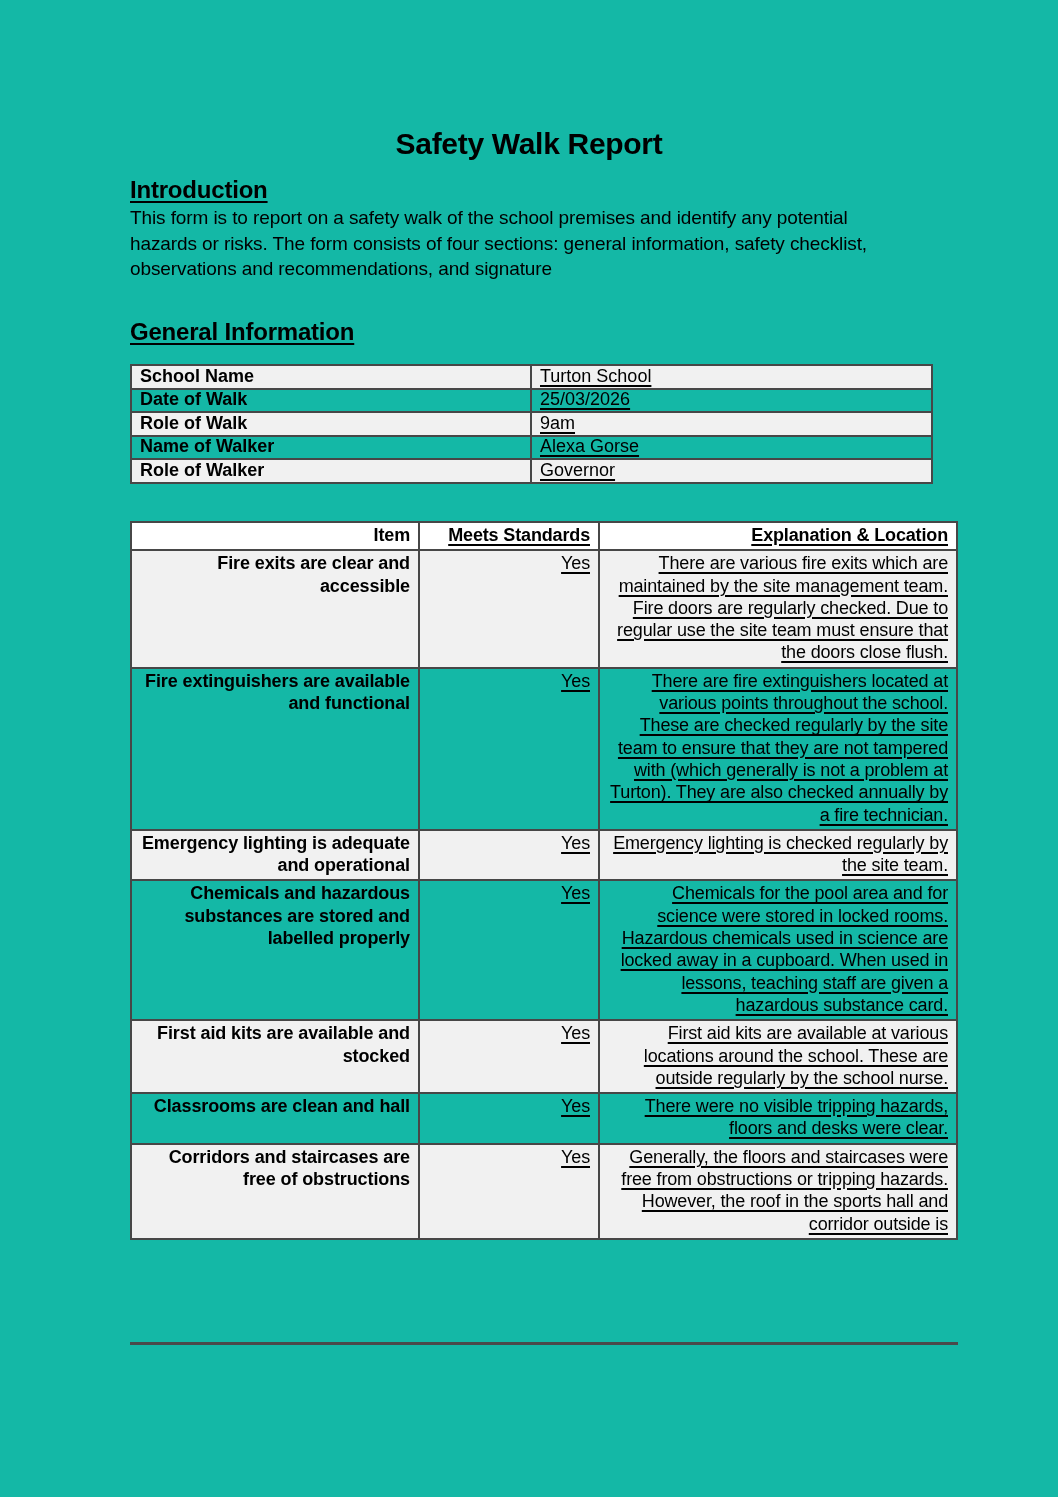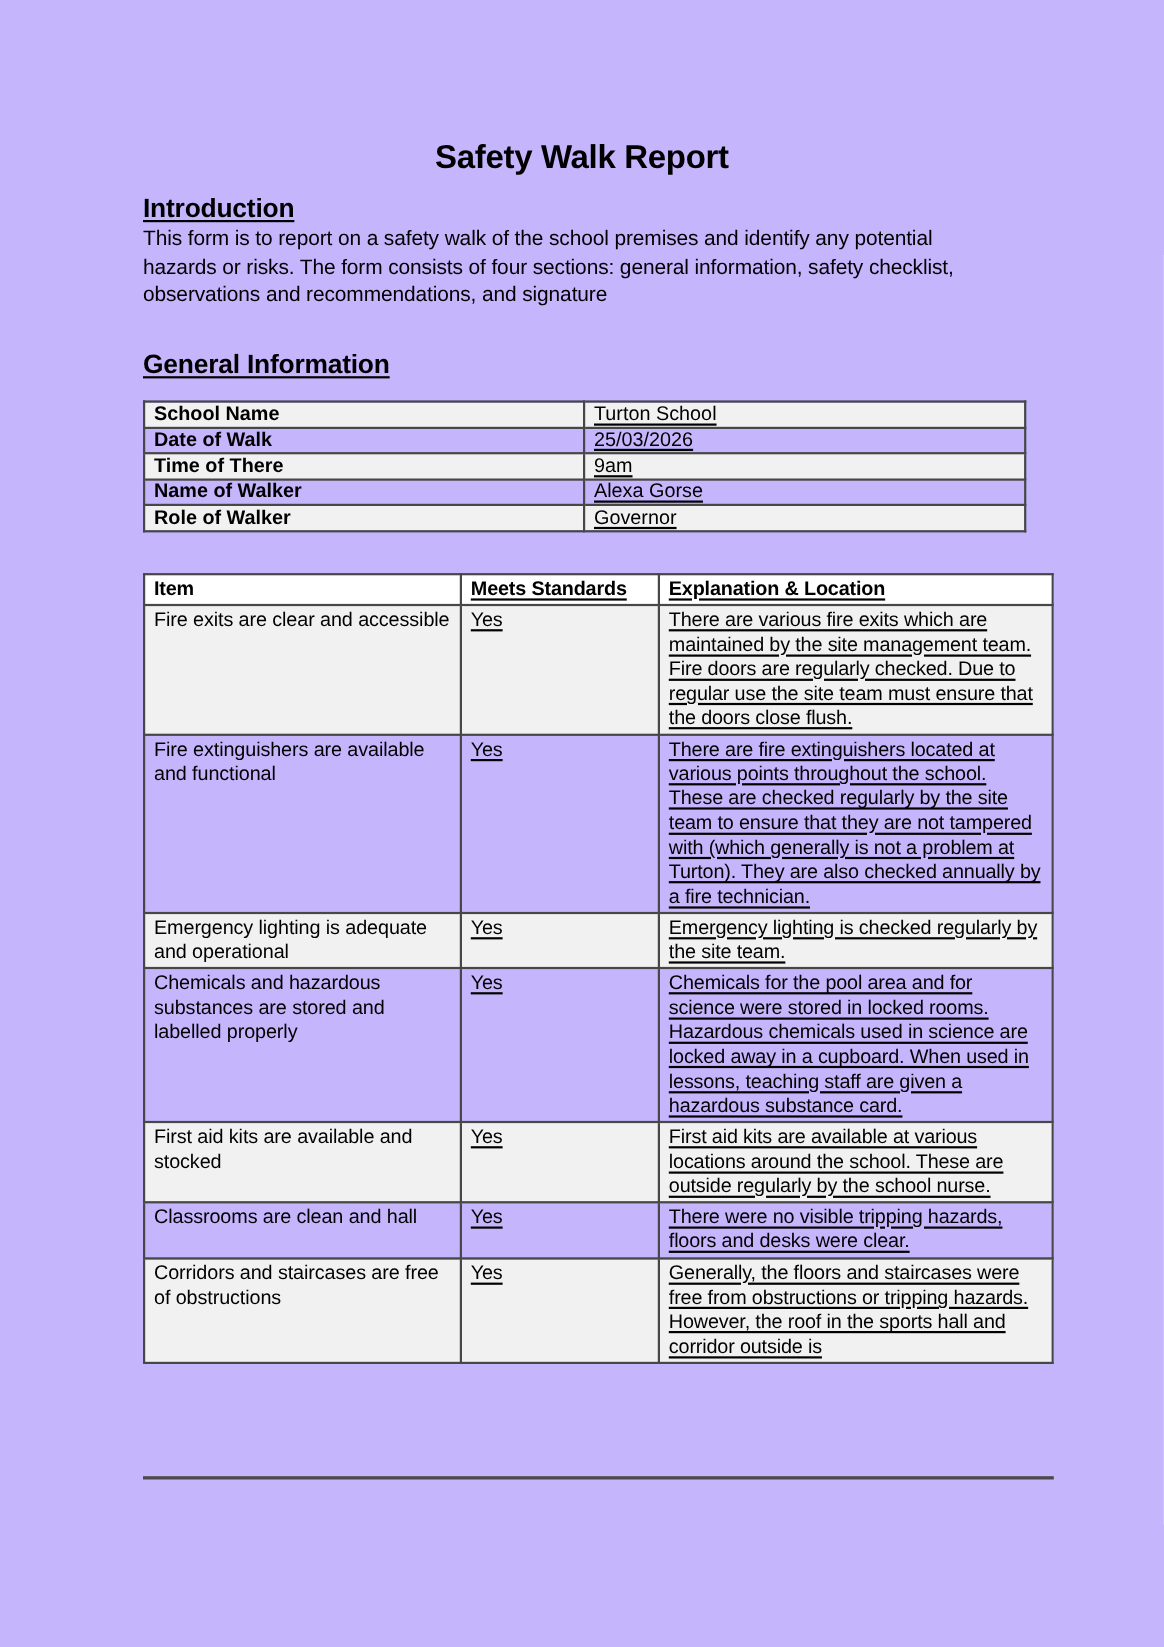"Safety Walk Report" .page { background: #c4b5fd -> #14b8a6 }
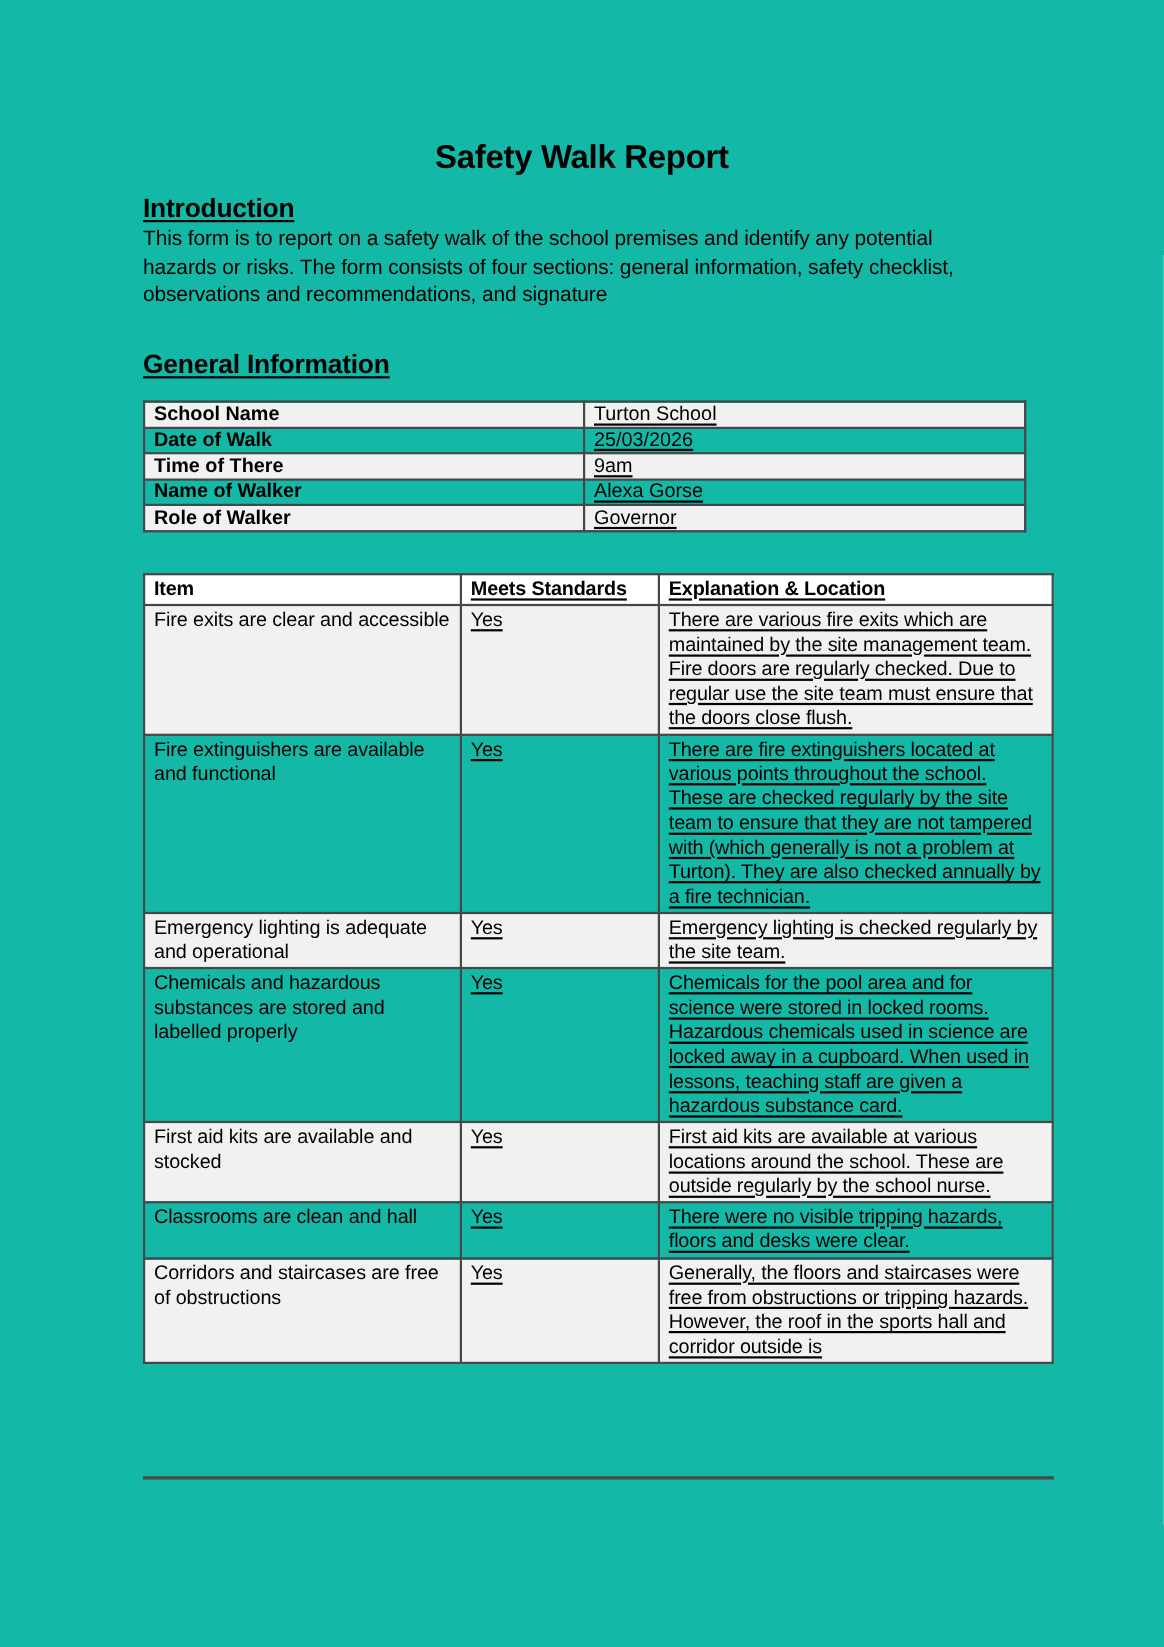"Time of There" td.label-cell { text: Time of There -> Role of Walk }
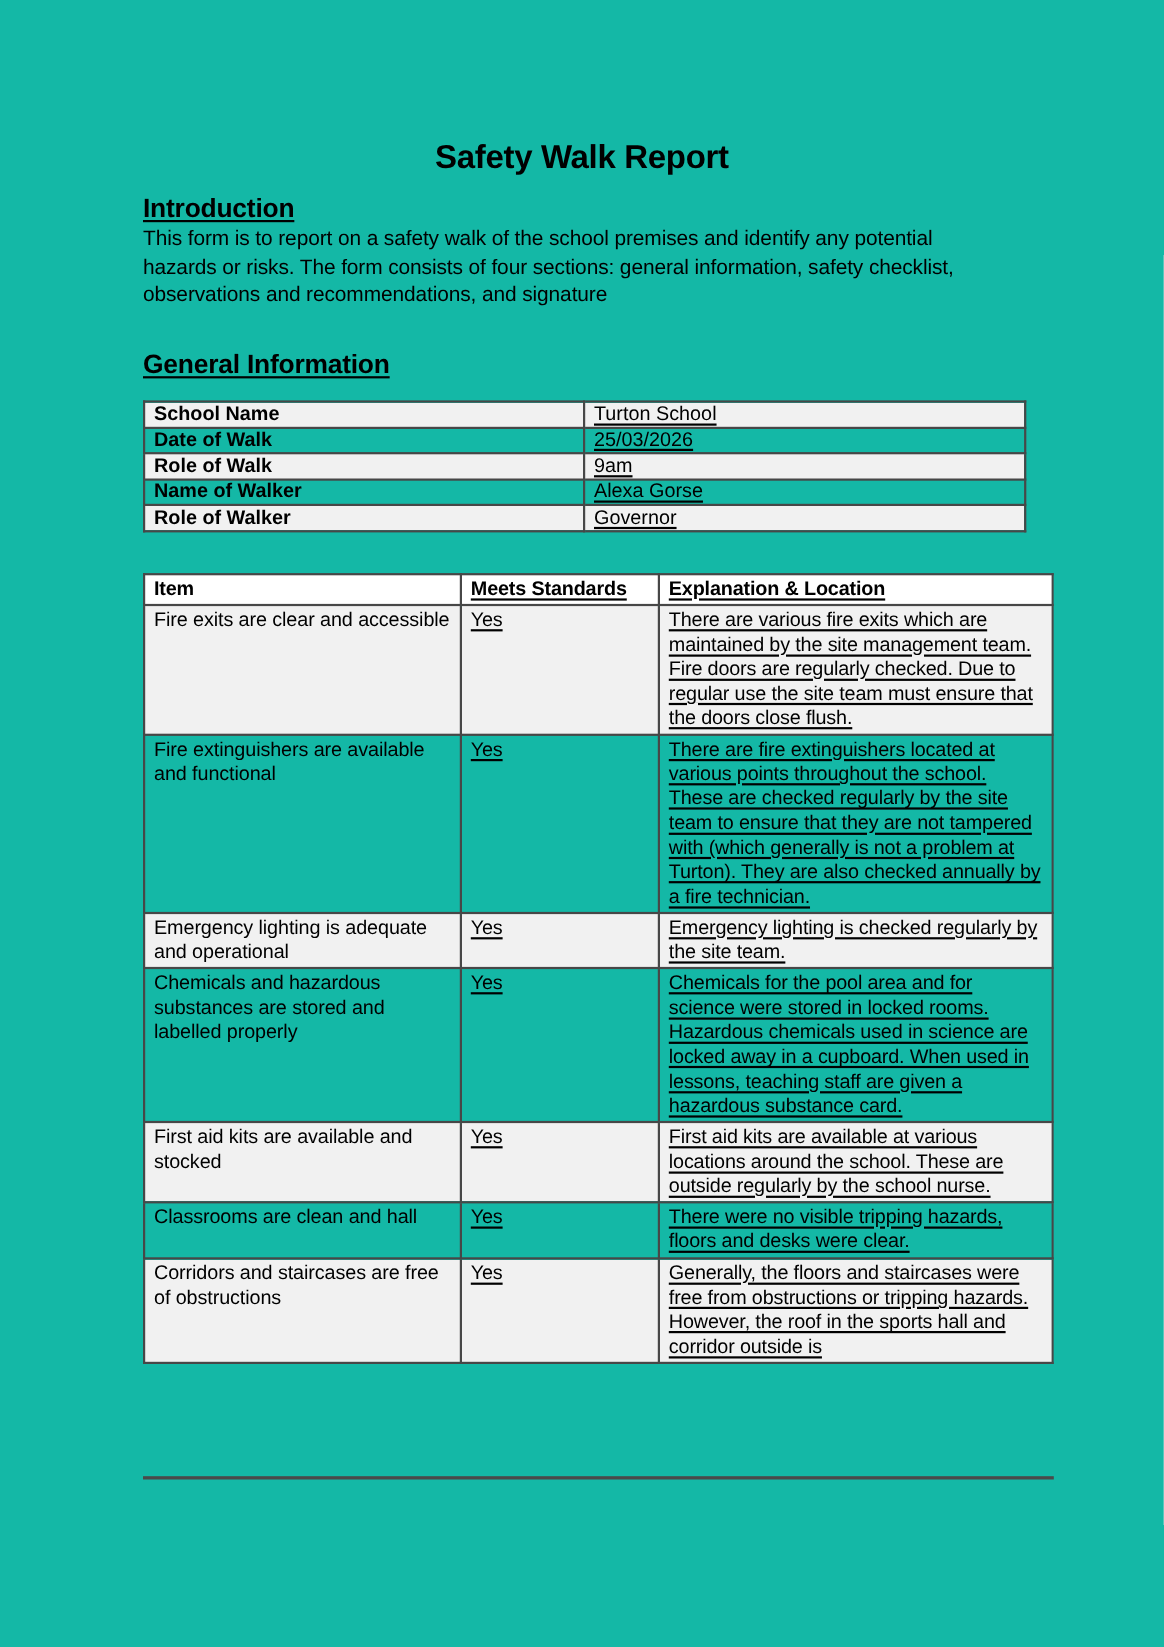"Item" .checklist-table th, .checklist-table td { text-align: left -> right }
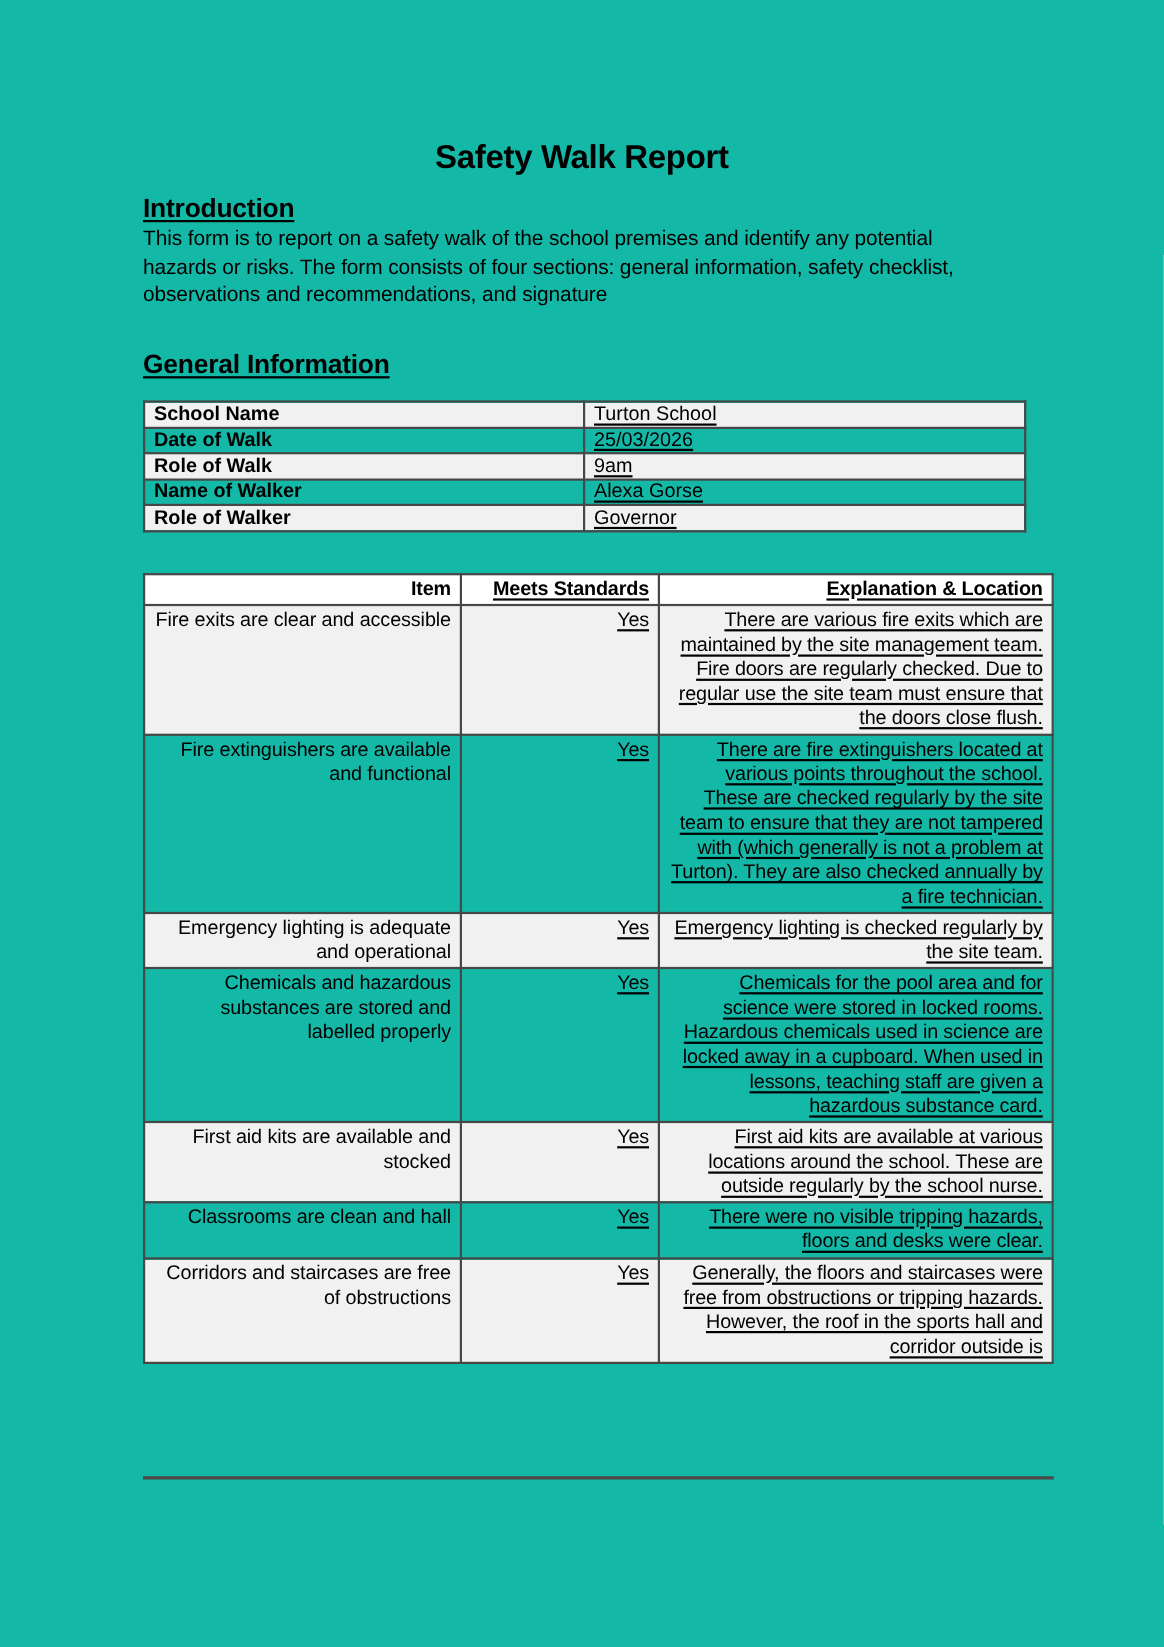"Fire exits are clear and" .checklist-table td.item-cell { font-weight: normal -> bold }
